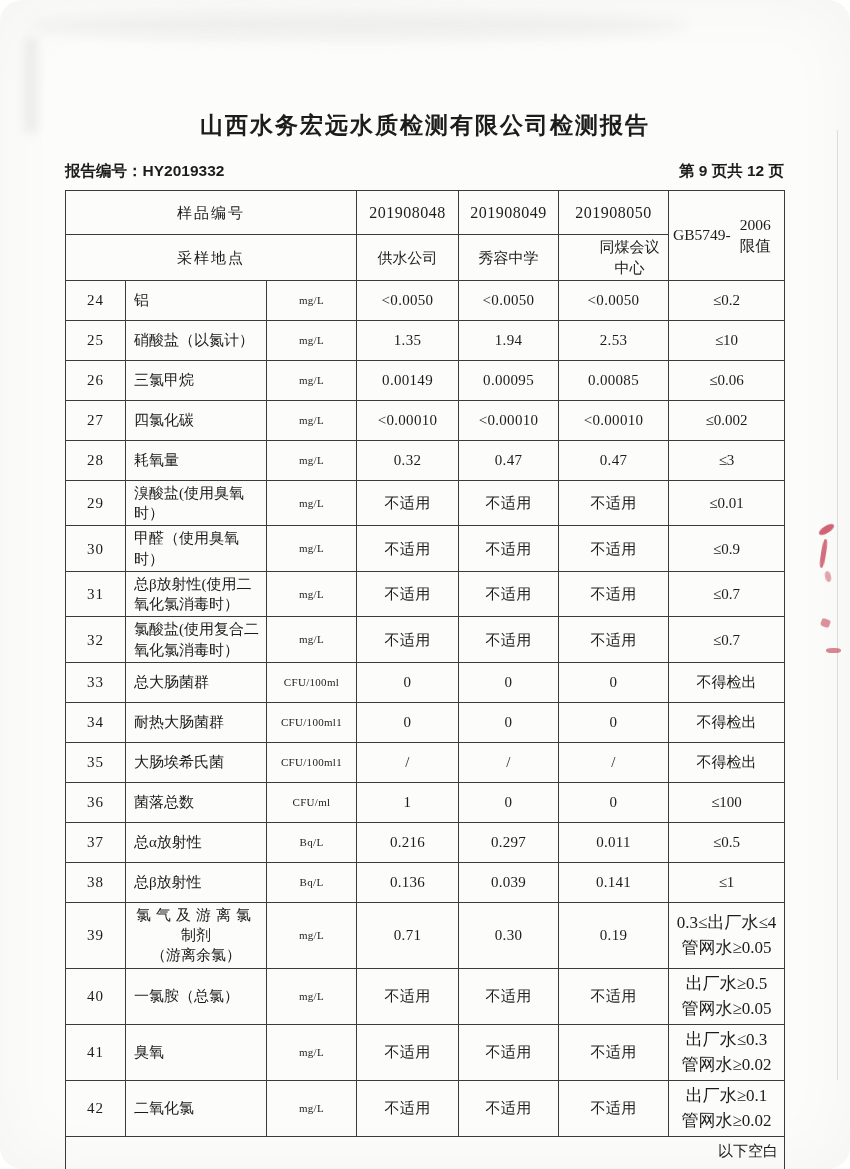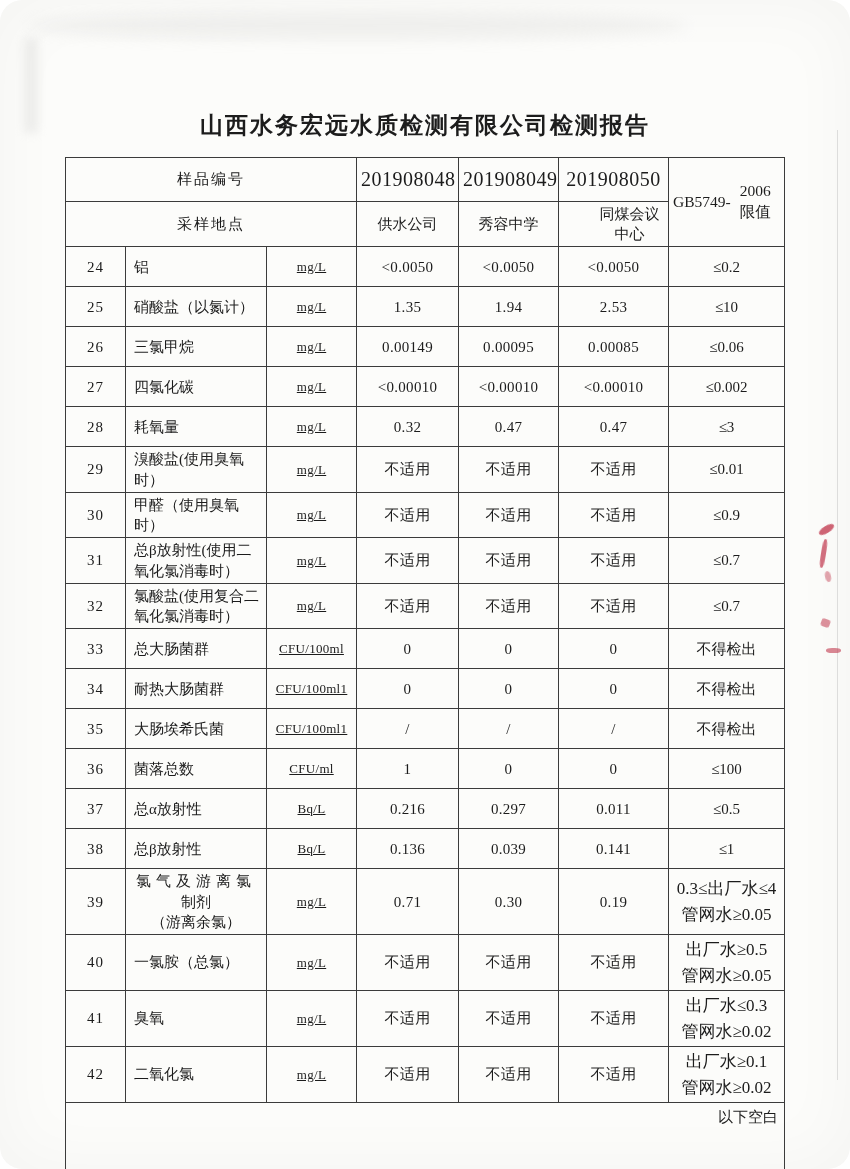"报告编号：HY2019332" div.meta { html: none -> <div> <div><span>报告编号：</span><span>HY2019332</span></div> <div>第 9 页共 12 页</div> </div> }
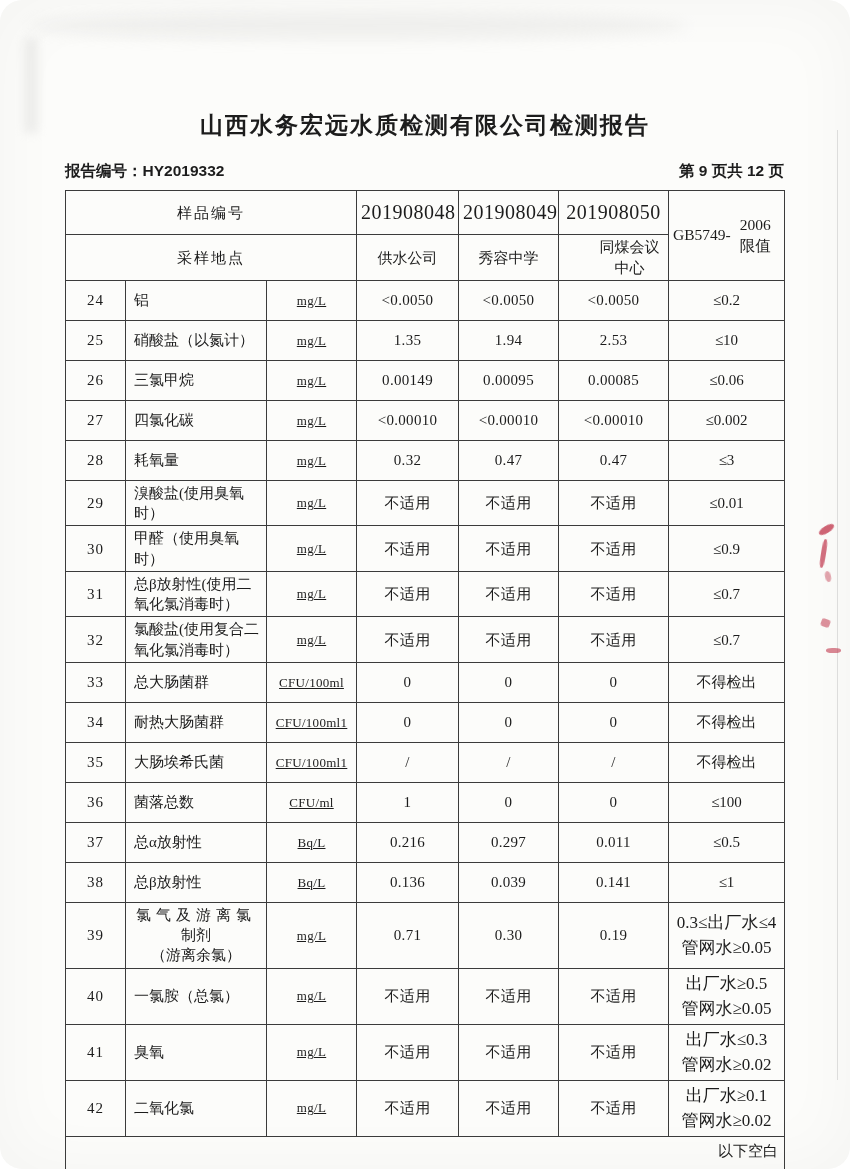"201908048" th.sample-id { font-size: 20px -> 16px }
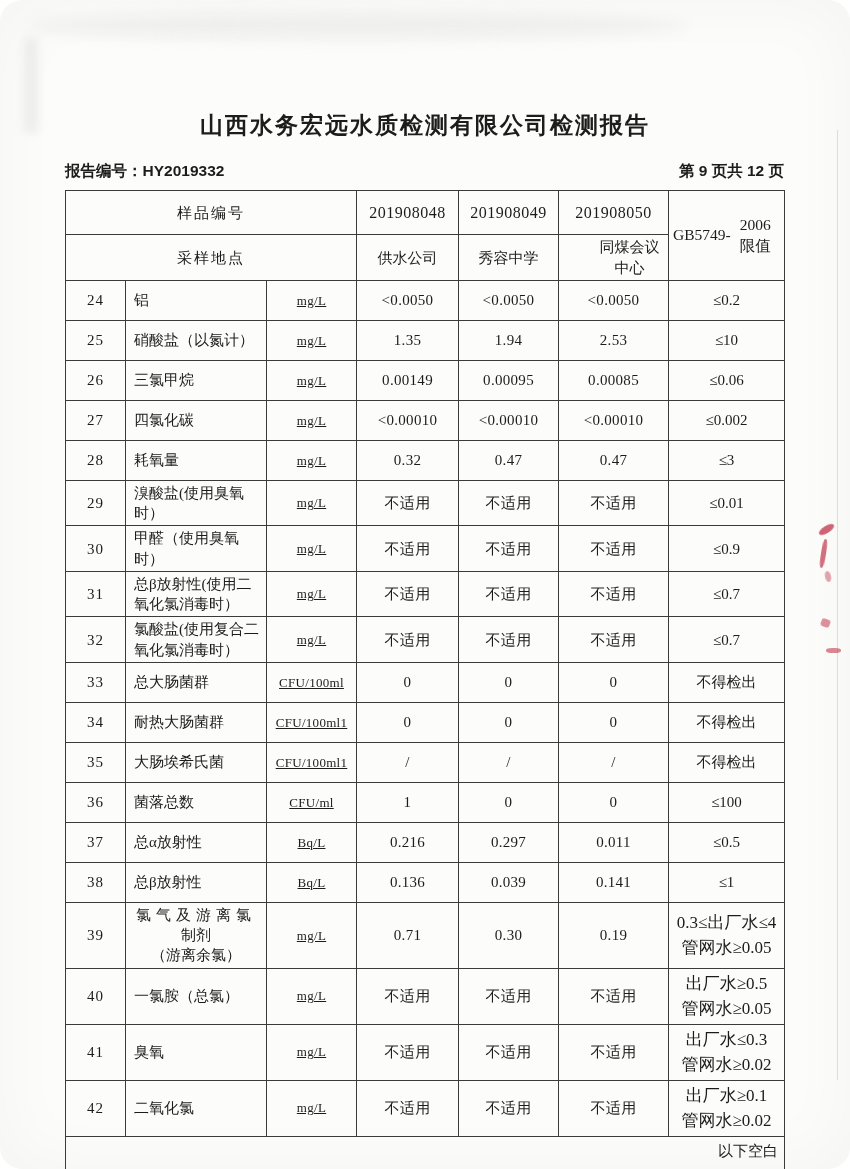"mg/L" td.cell-unit { font-size: 13px -> 11px; text-decoration: underline -> none }
